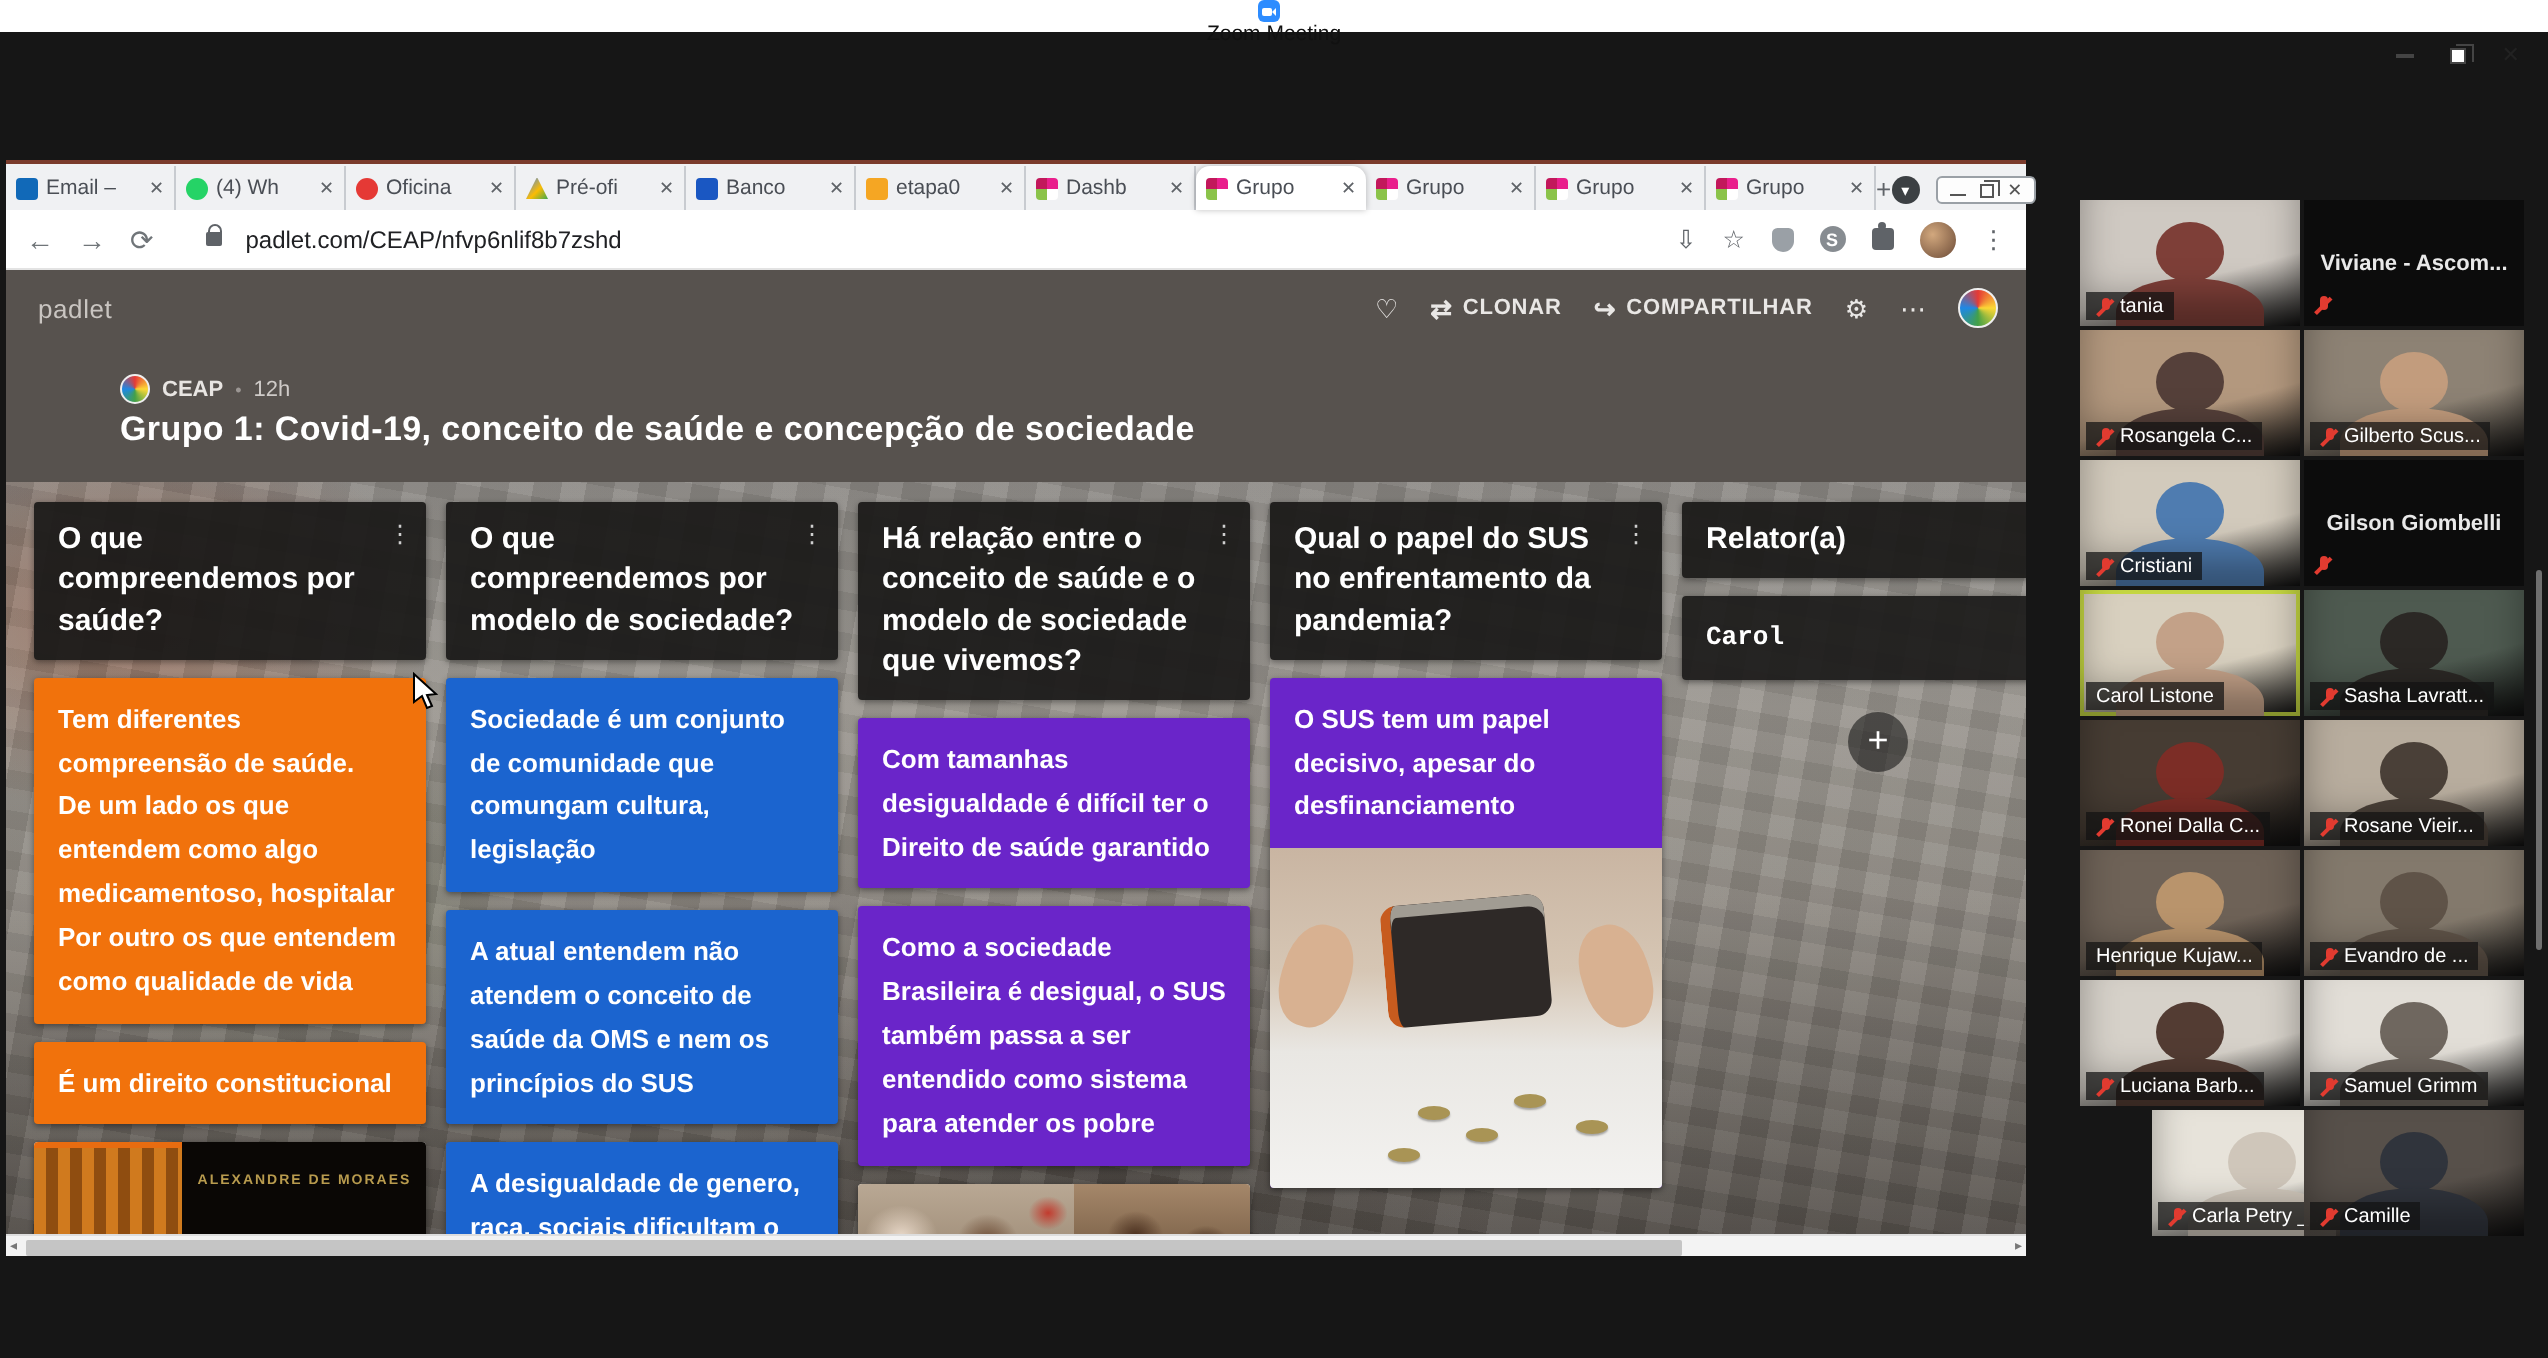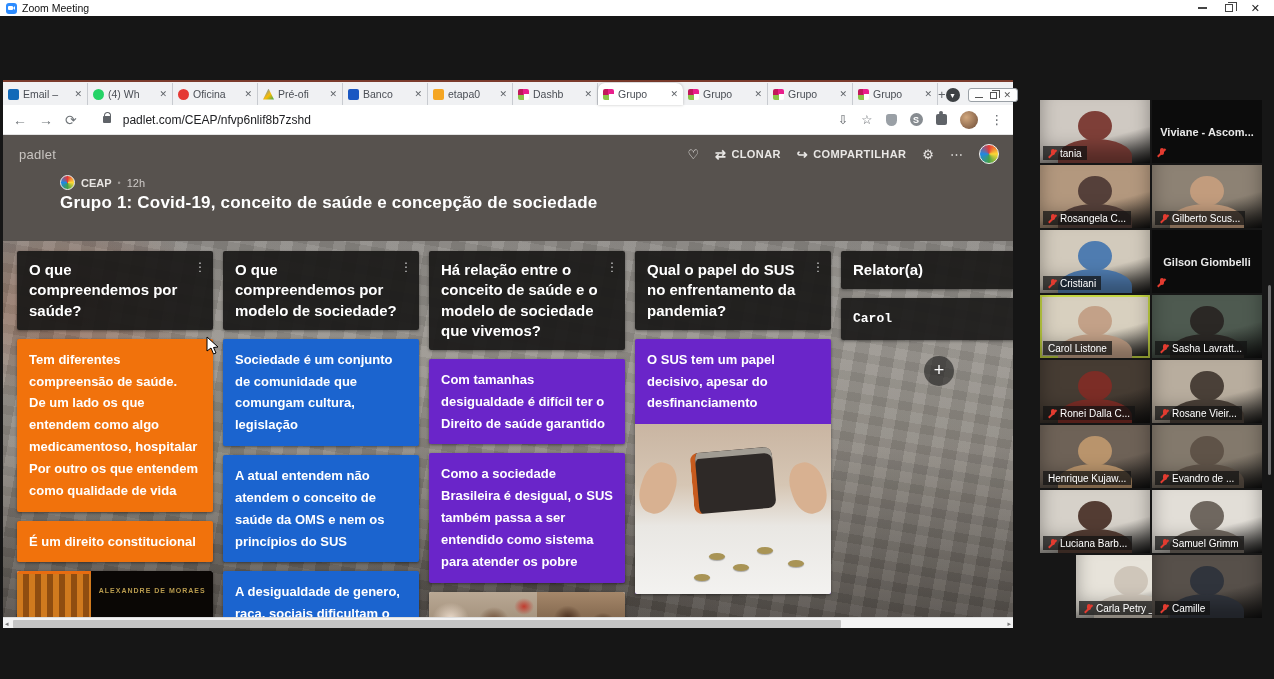"Zoom Meeting" #titlebar { flex-direction: none -> column }
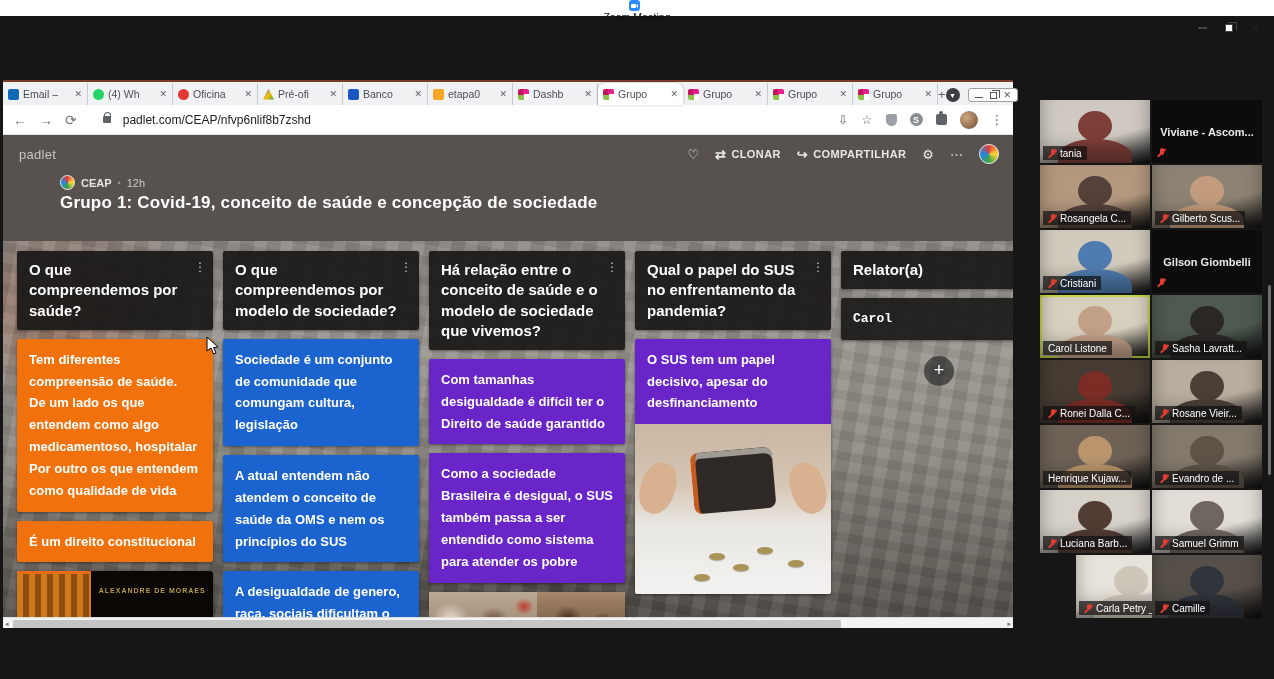"CEAP" .p-meta { margin: 8px 0 0 57px -> 20px 0 0 57px }
